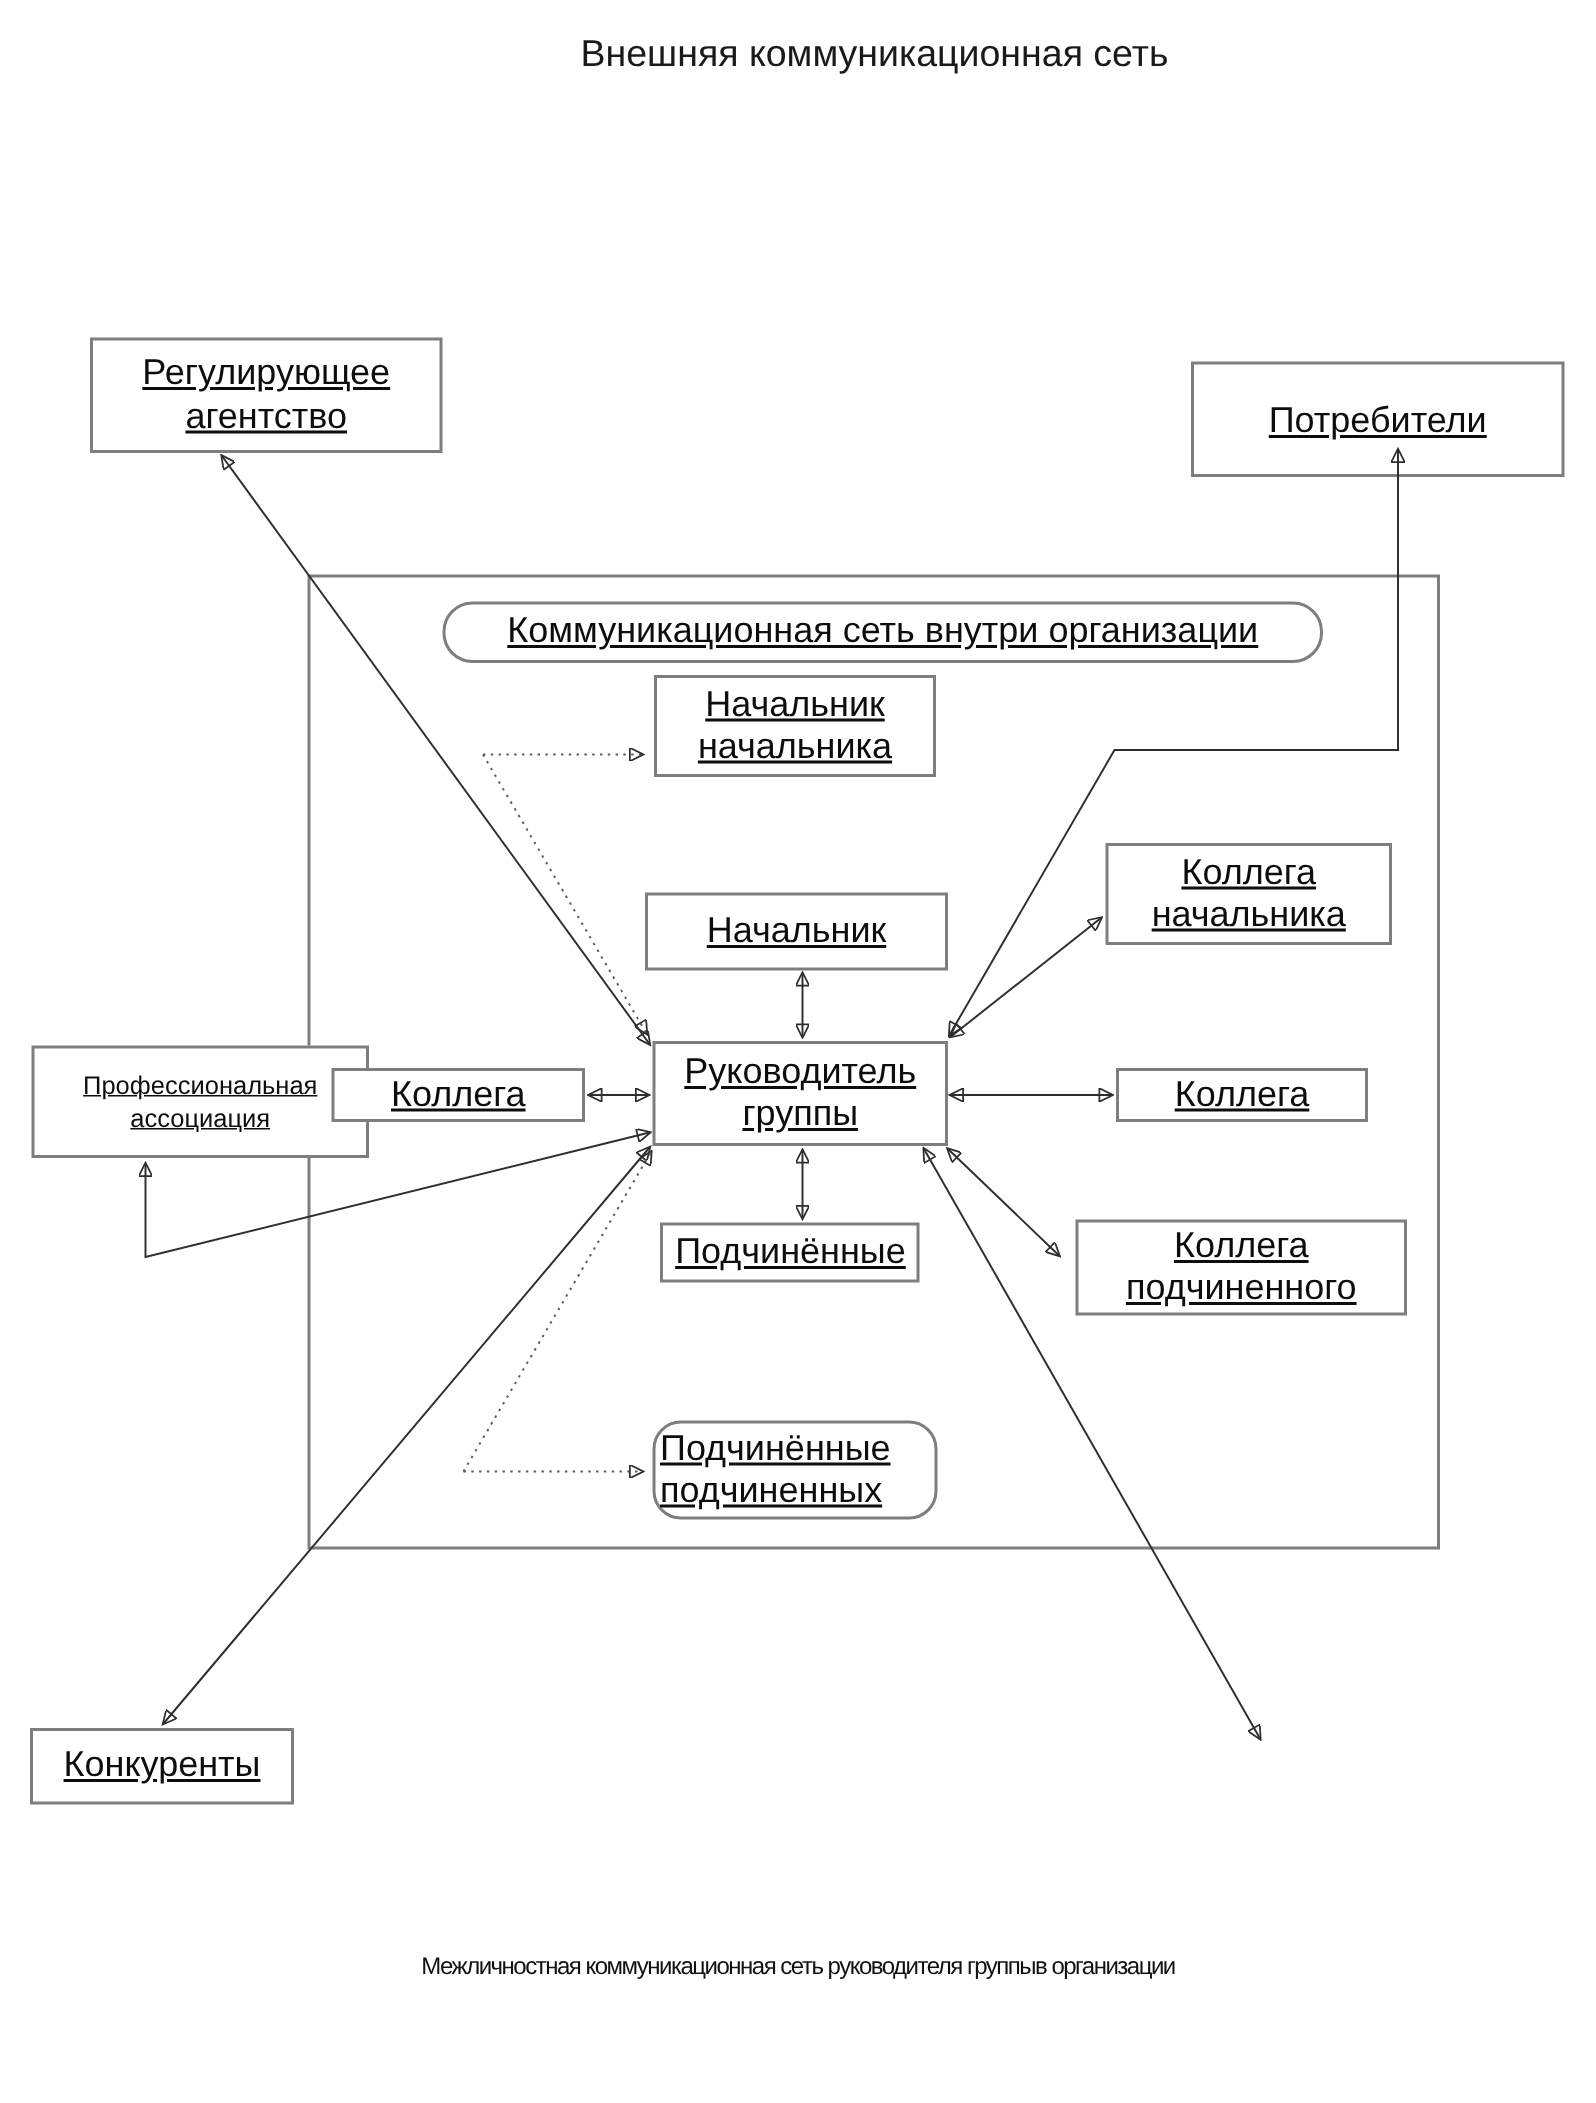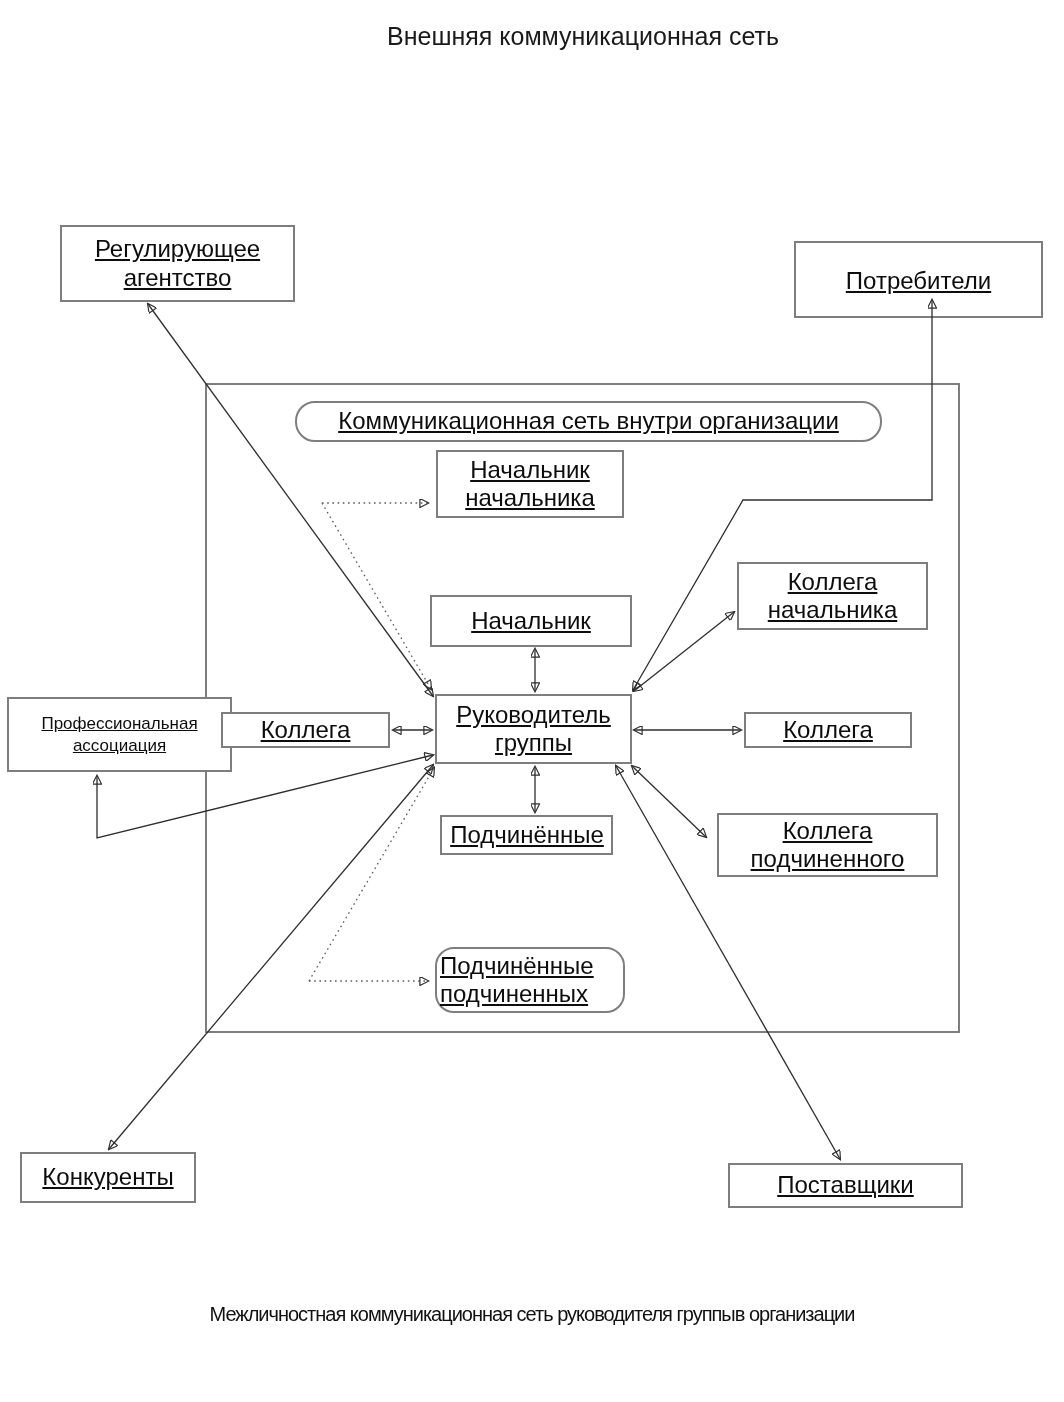"Профессиональная ассоциация" .n-assoc { left: 7px -> 21px }
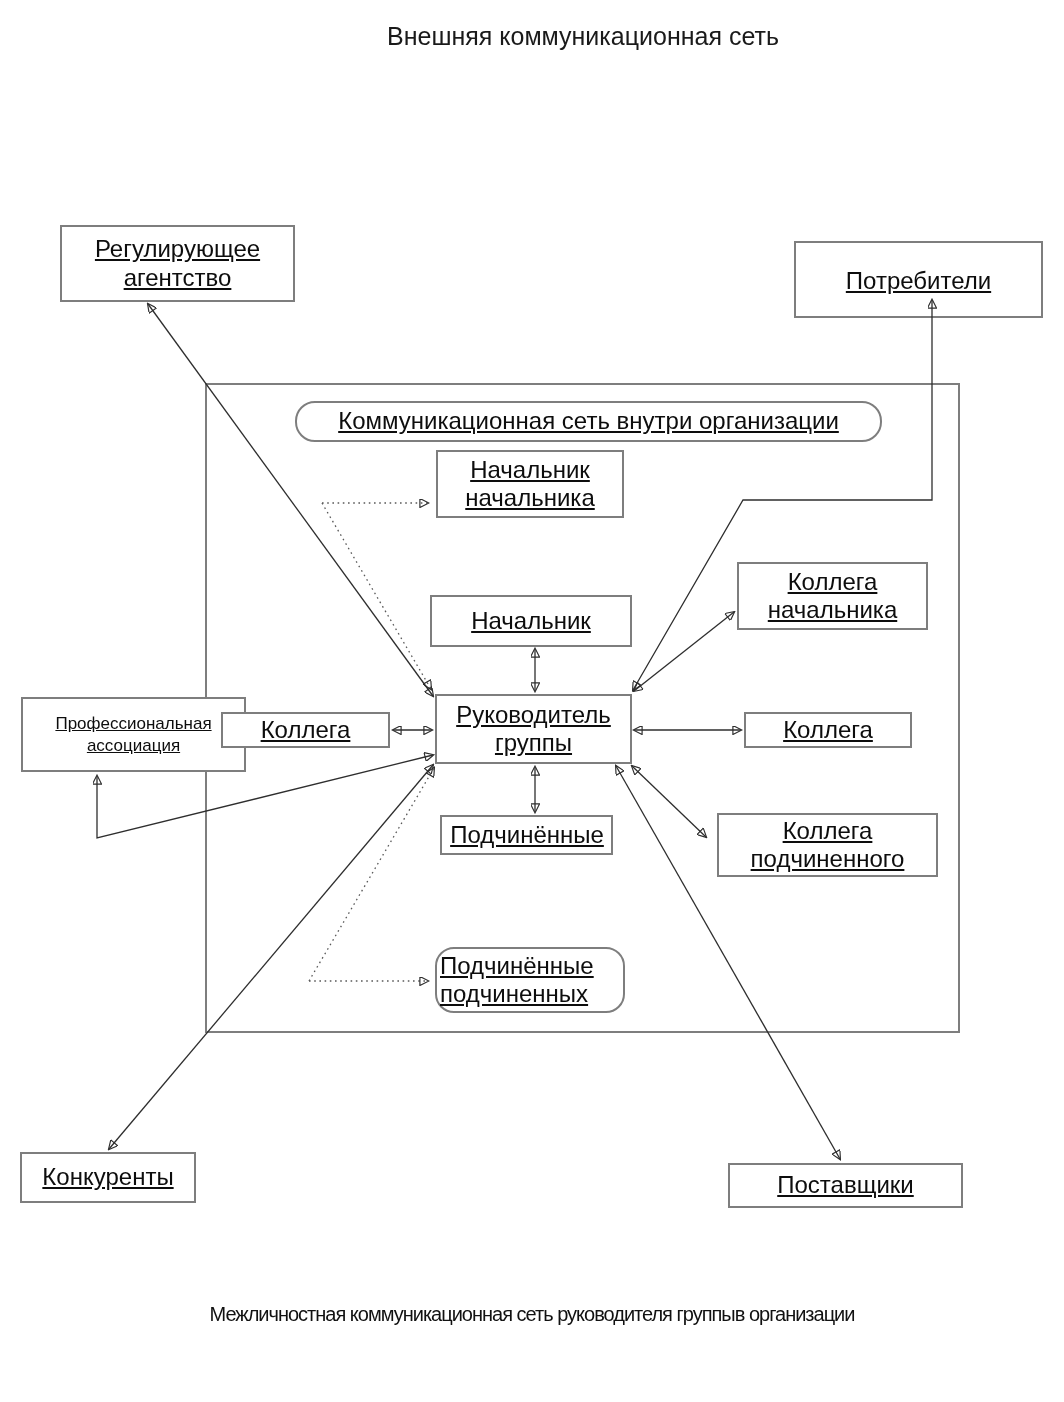"Поставщики" div.node { html: <div> <span>Поставщики</span> </div> -> none }
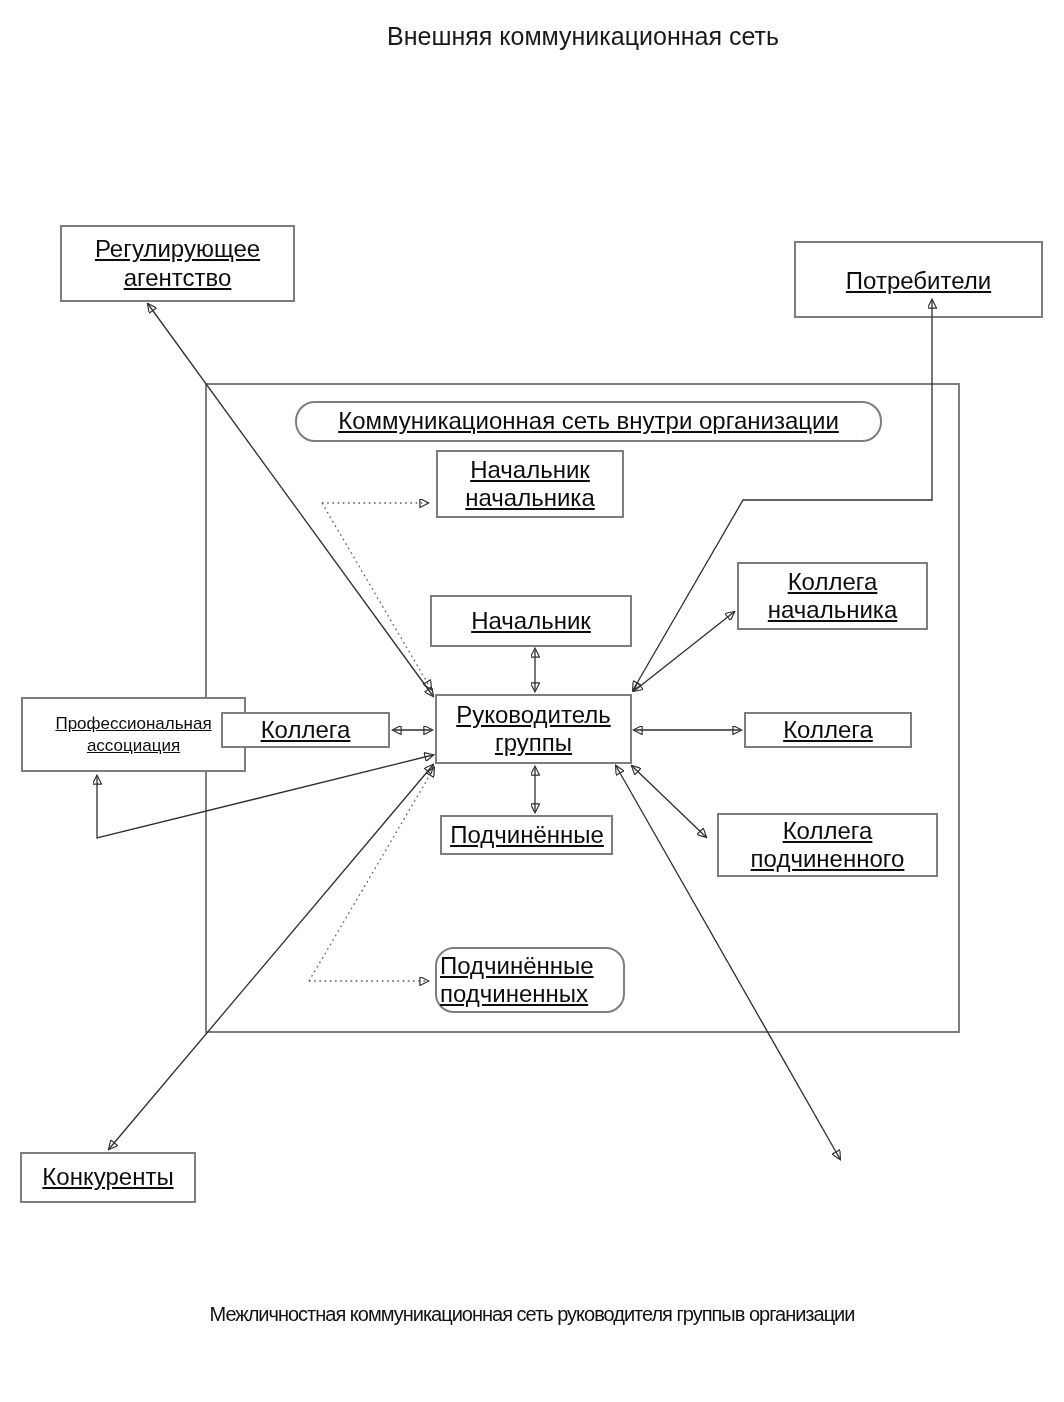"Межличностная коммуникационная сеть" .caption { font-size: 20px -> 16px }
